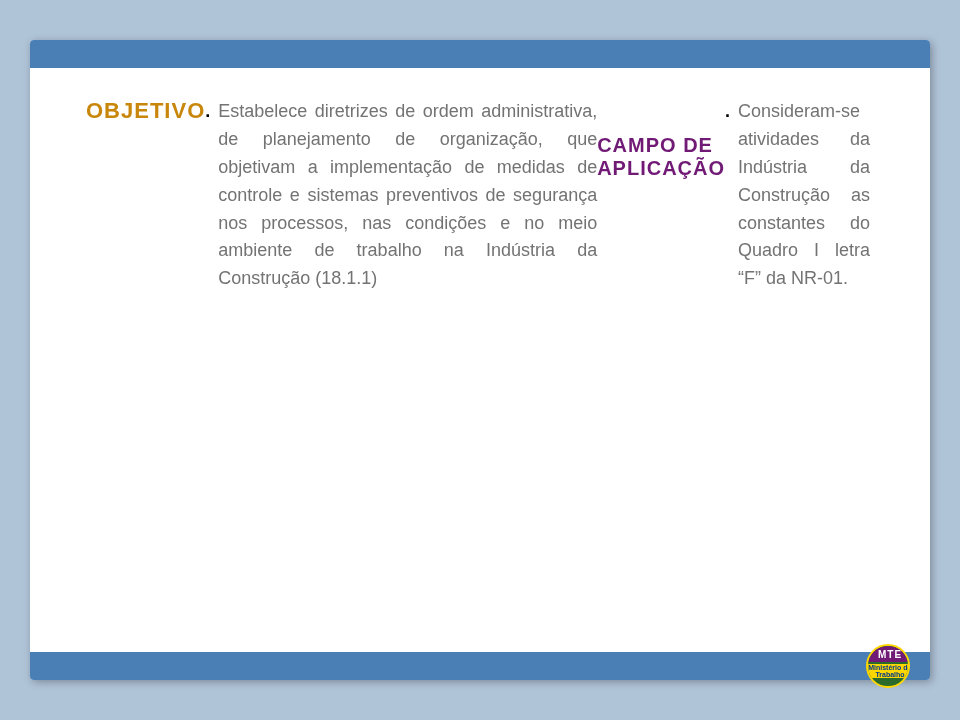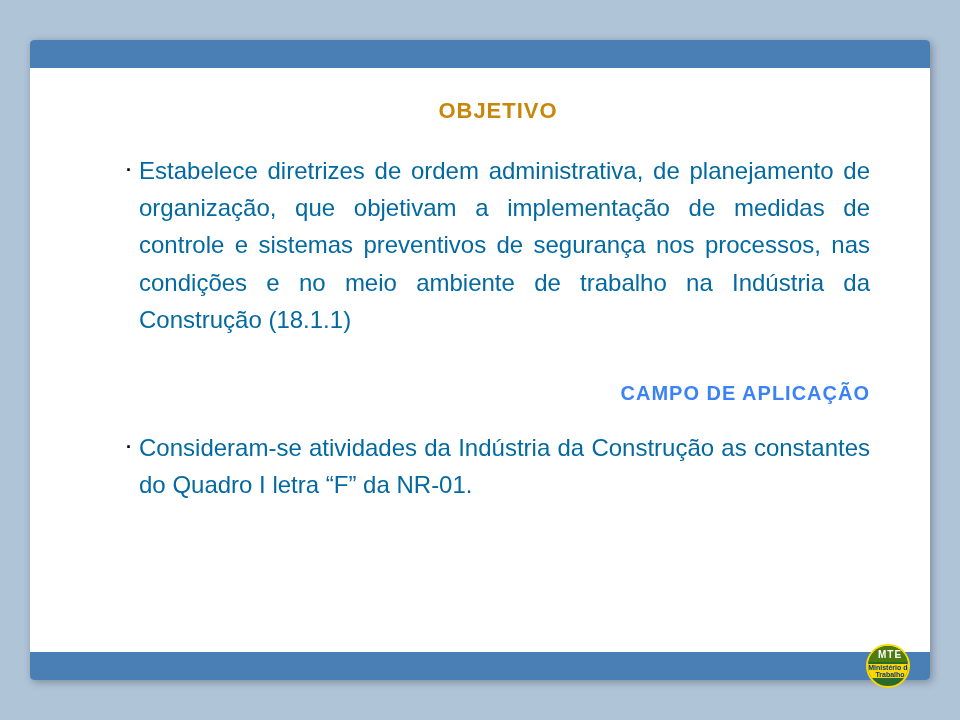"OBJETIVO" .content { flex-direction: column -> row; padding: 30px 60px 20px 96px -> 30px 60px 20px 56px }
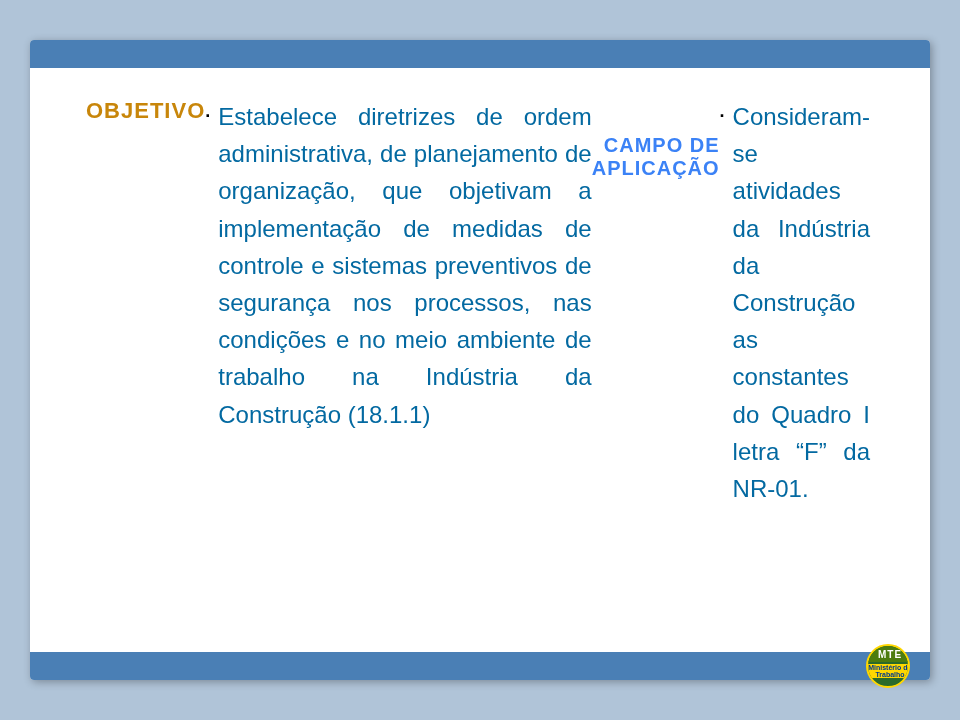"Estabelece diretrizes de ordem" .body-text { color: #0369a1 -> #737373; font-size: 24px -> 18px }
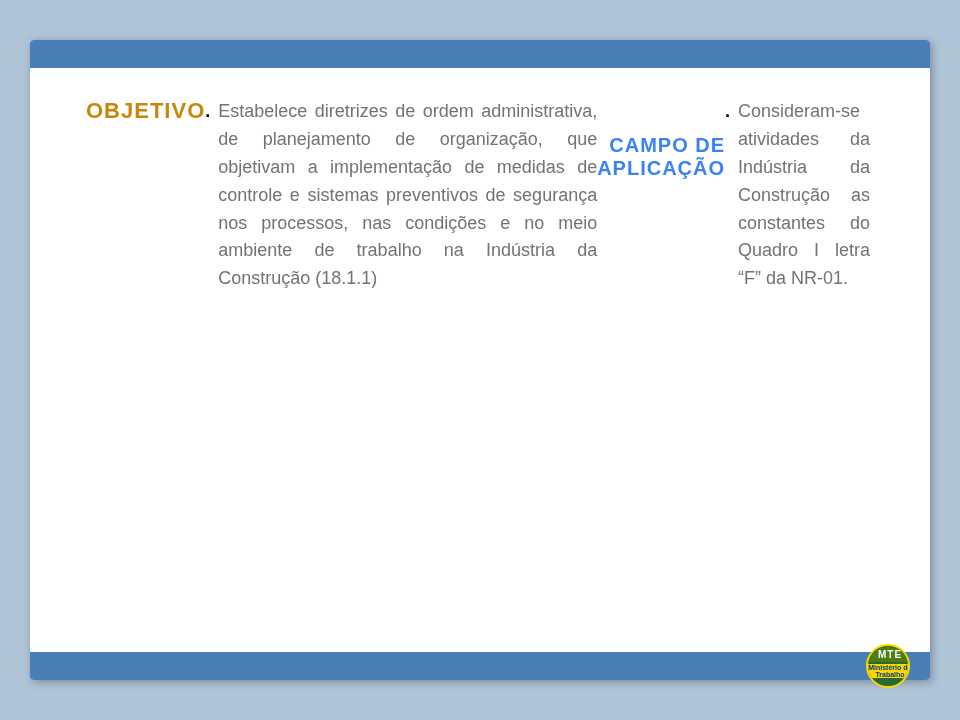"CAMPO DE APLICAÇÃO" .section2-title { color: #3b82f6 -> #701a75; text-align: right -> left }
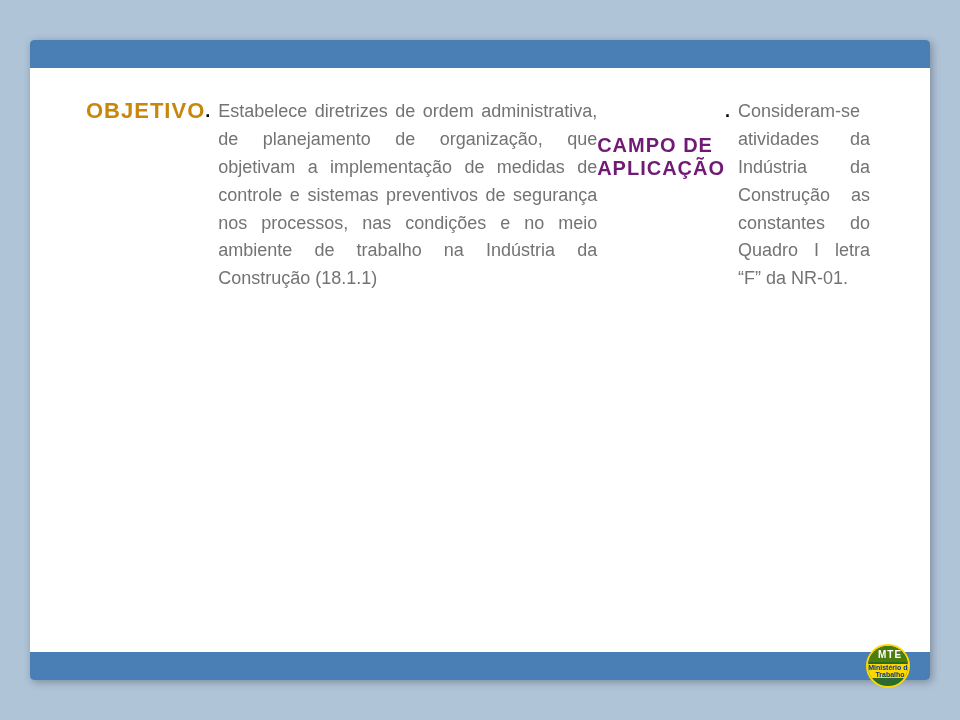"MTE" .mte-blue-top { background: #4d7c0f -> #701a75 }
